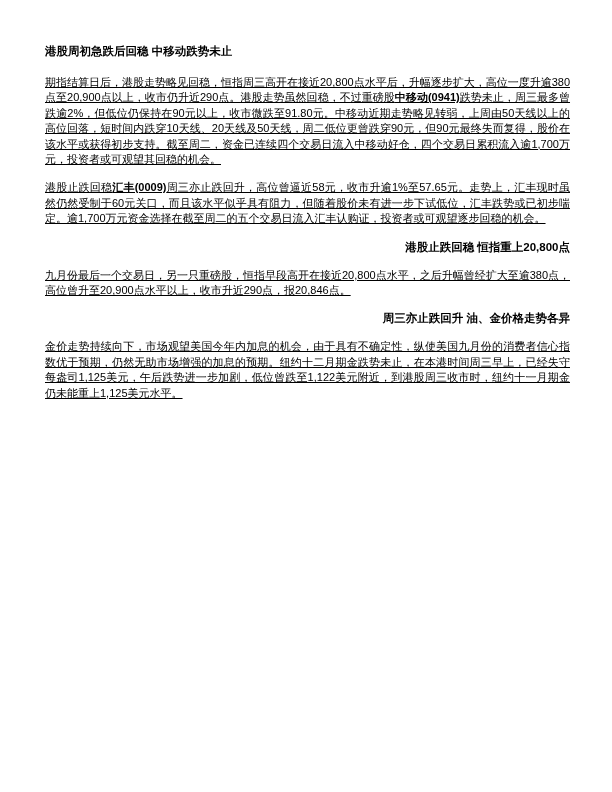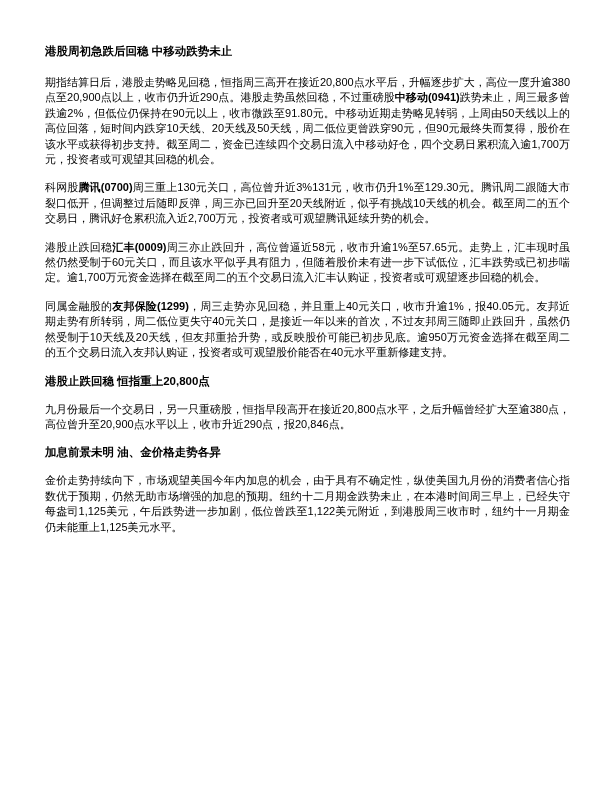"期指结算日后，港股走势略见回稳，恒指周三高开在接近20,800点水平后，升幅逐步" p.body-para { text-decoration: none -> underline }
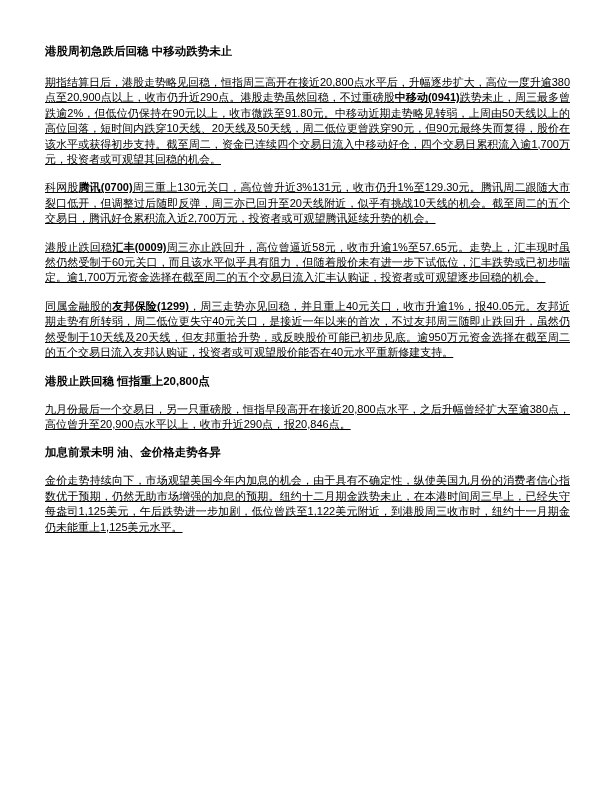"科网股腾讯(0700)周三重上130元关口，高位曾升近3%131元，收市仍升1%" p.body-para { html: <p><span>科网股</span><b>腾讯(0700)</b><span>周三重上130元关口，高位曾升近3%131元，收市仍升1%至129.30元。腾讯周二跟随大市裂口低开，但调整过后随即反弹，周三亦已回升至20天线附近，似乎有挑战10天线的机会。截至周二的五个交易日，腾讯好仓累积流入近2,700万元，投资者或可观望腾讯延续升势的机会。</span></p> -> none }
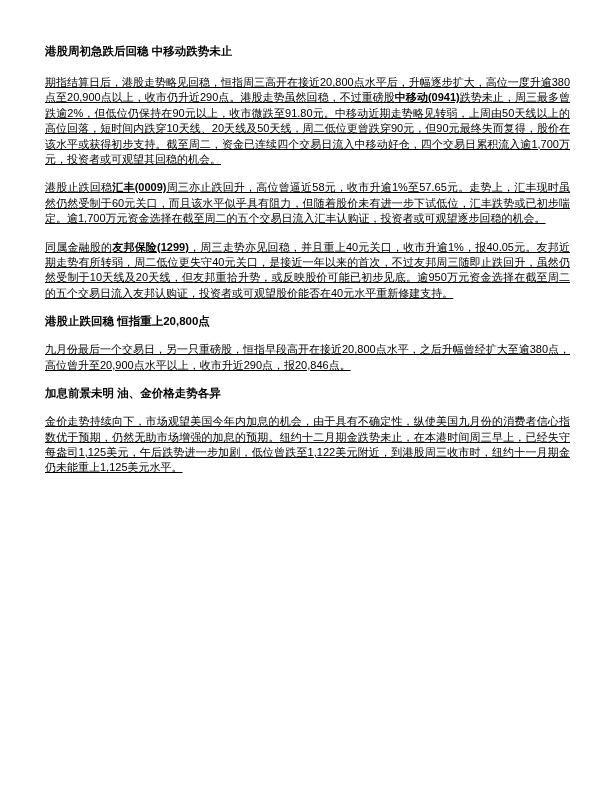"同属金融股的友邦保险(1299)，周三走势亦见回稳，并且重上40元关口，收市升逾" p.body-para { html: <p><span>同属金融股的</span><b>友邦保险(1299)</b><span>，周三走势亦见回稳，并且重上40元关口，收市升逾1%，报40.05元。友邦近期走势有所转弱，周二低位更失守40元关口，是接近一年以来的首次，不过友邦周三随即止跌回升，虽然仍然受制于10天线及20天线，但友邦重拾升势，或反映股价可能已初步见底。逾950万元资金选择在截至周二的五个交易日流入友邦认购证，投资者或可观望股价能否在40元水平重新修建支持。</span></p> -> none }
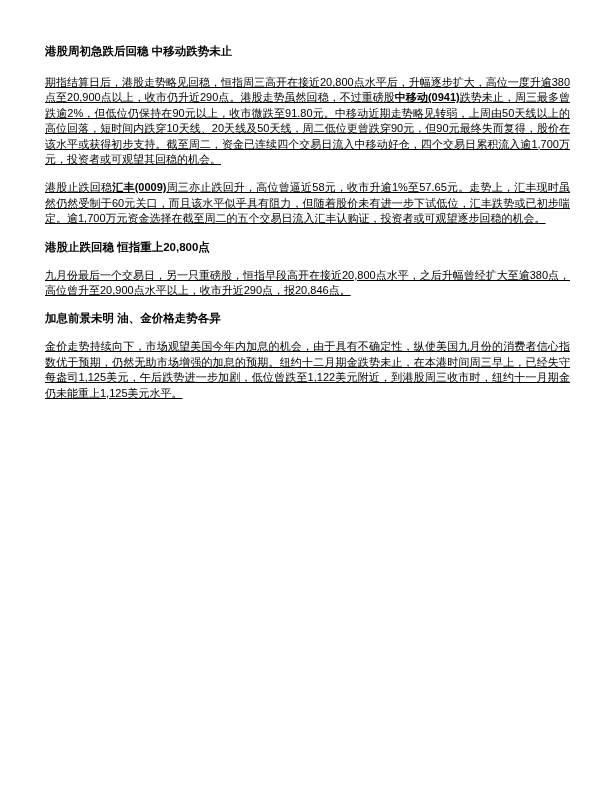"港股止跌回稳 恒指重上20,800点" .subhead { text-align: none -> right }
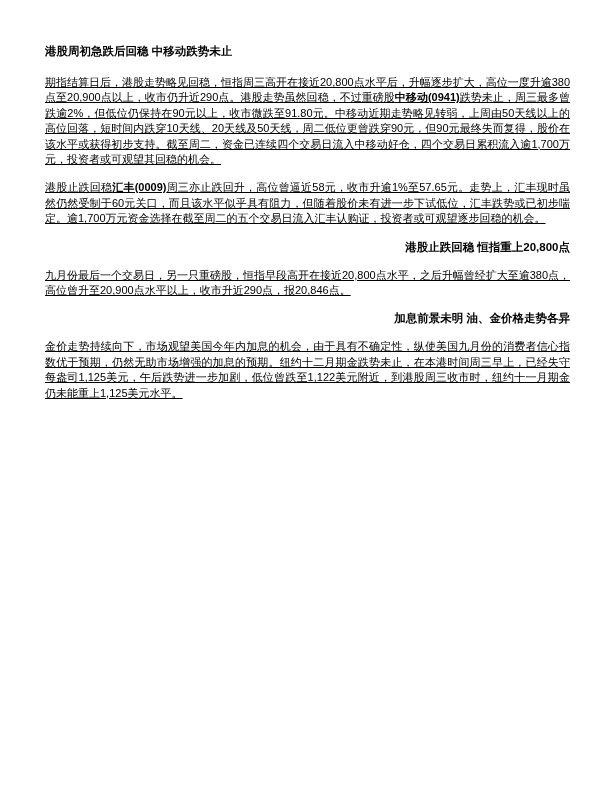"加息前景未明 油、金价格走势各异" div.subhead { text: 加息前景未明 -> 周三亦止跌回升 }
